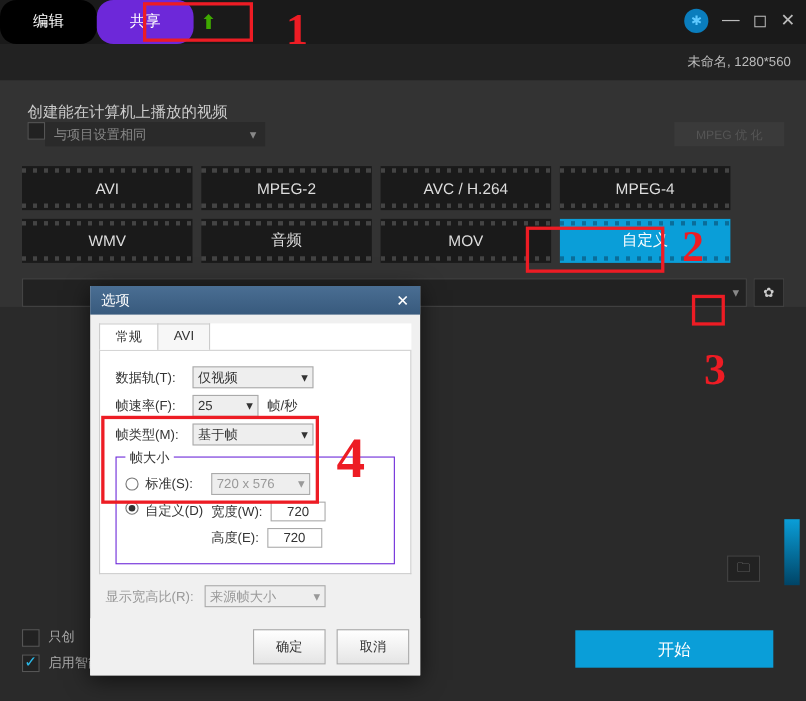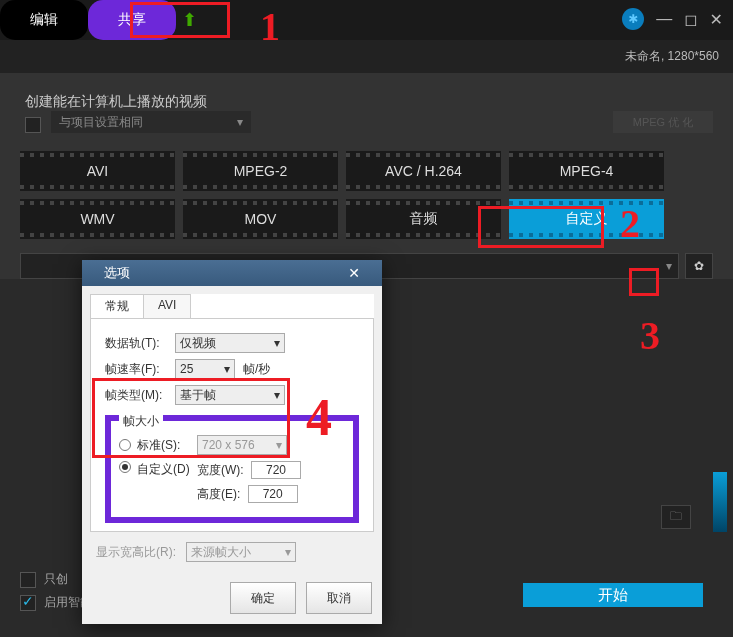"与项目设置相同" .project-row { align-items: flex-end -> flex-start; gap: 10px -> none }
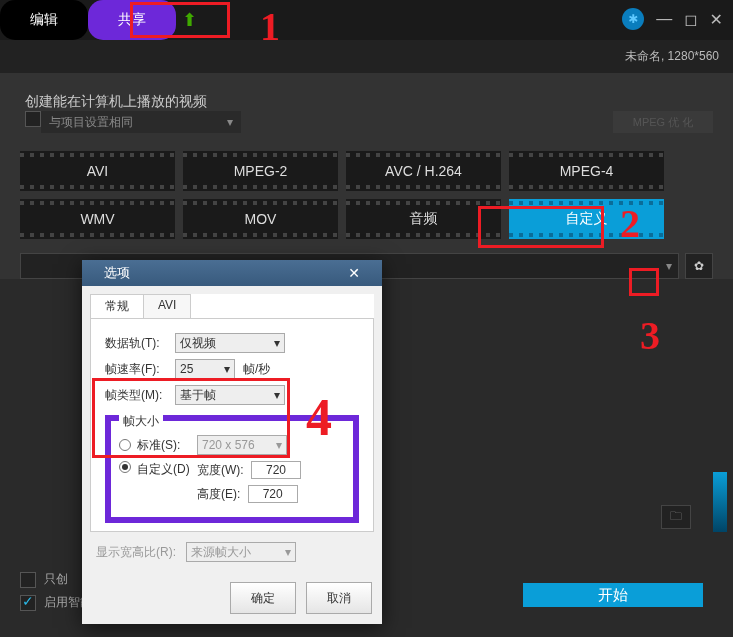"MOV" div.format-tile { order: before "音频" -> after "音频" }
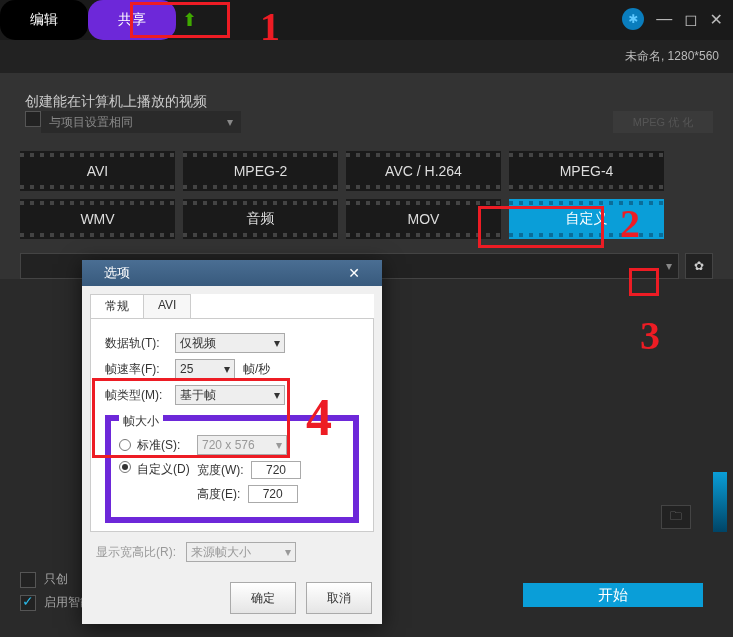"选项" .dlg-title { padding: 4px 22px -> 4px 10px }
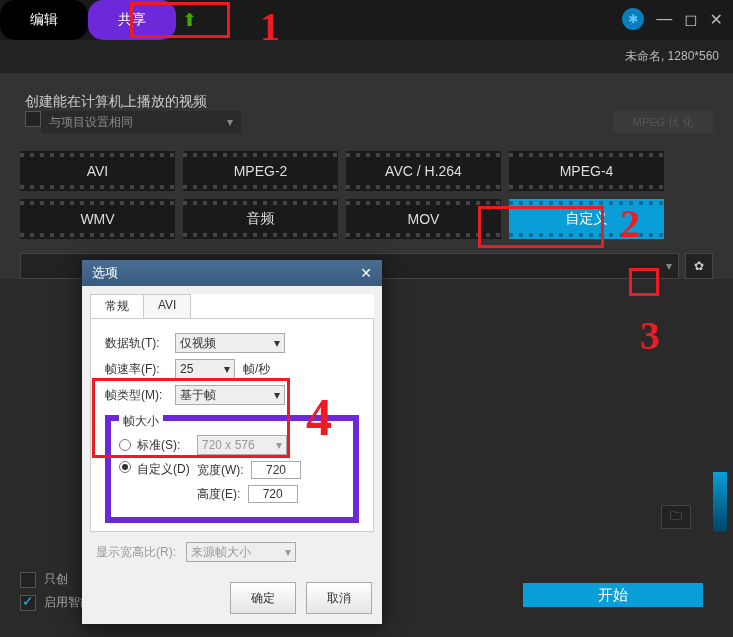"帧大小" .fieldset { border: 6px solid #6d28d9 -> 1px solid #6d28d9 }
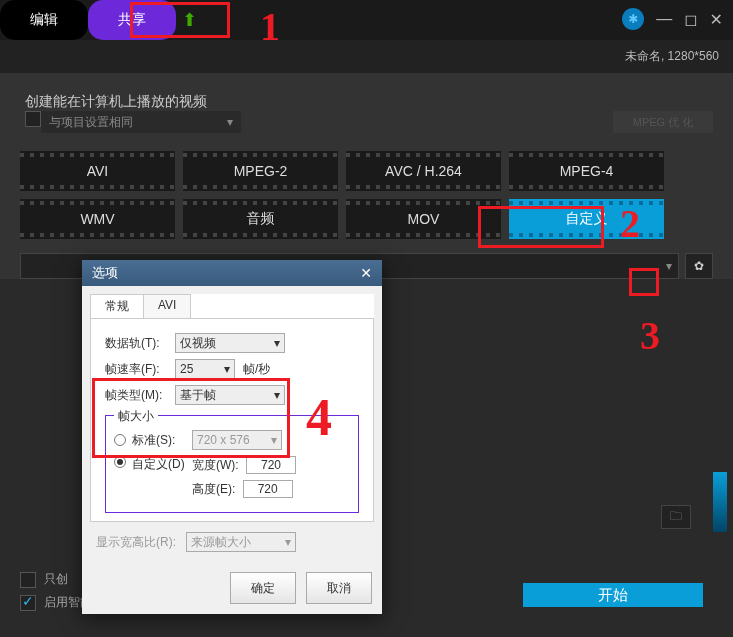"开始" .start-btn { height: 24px -> 34px }
